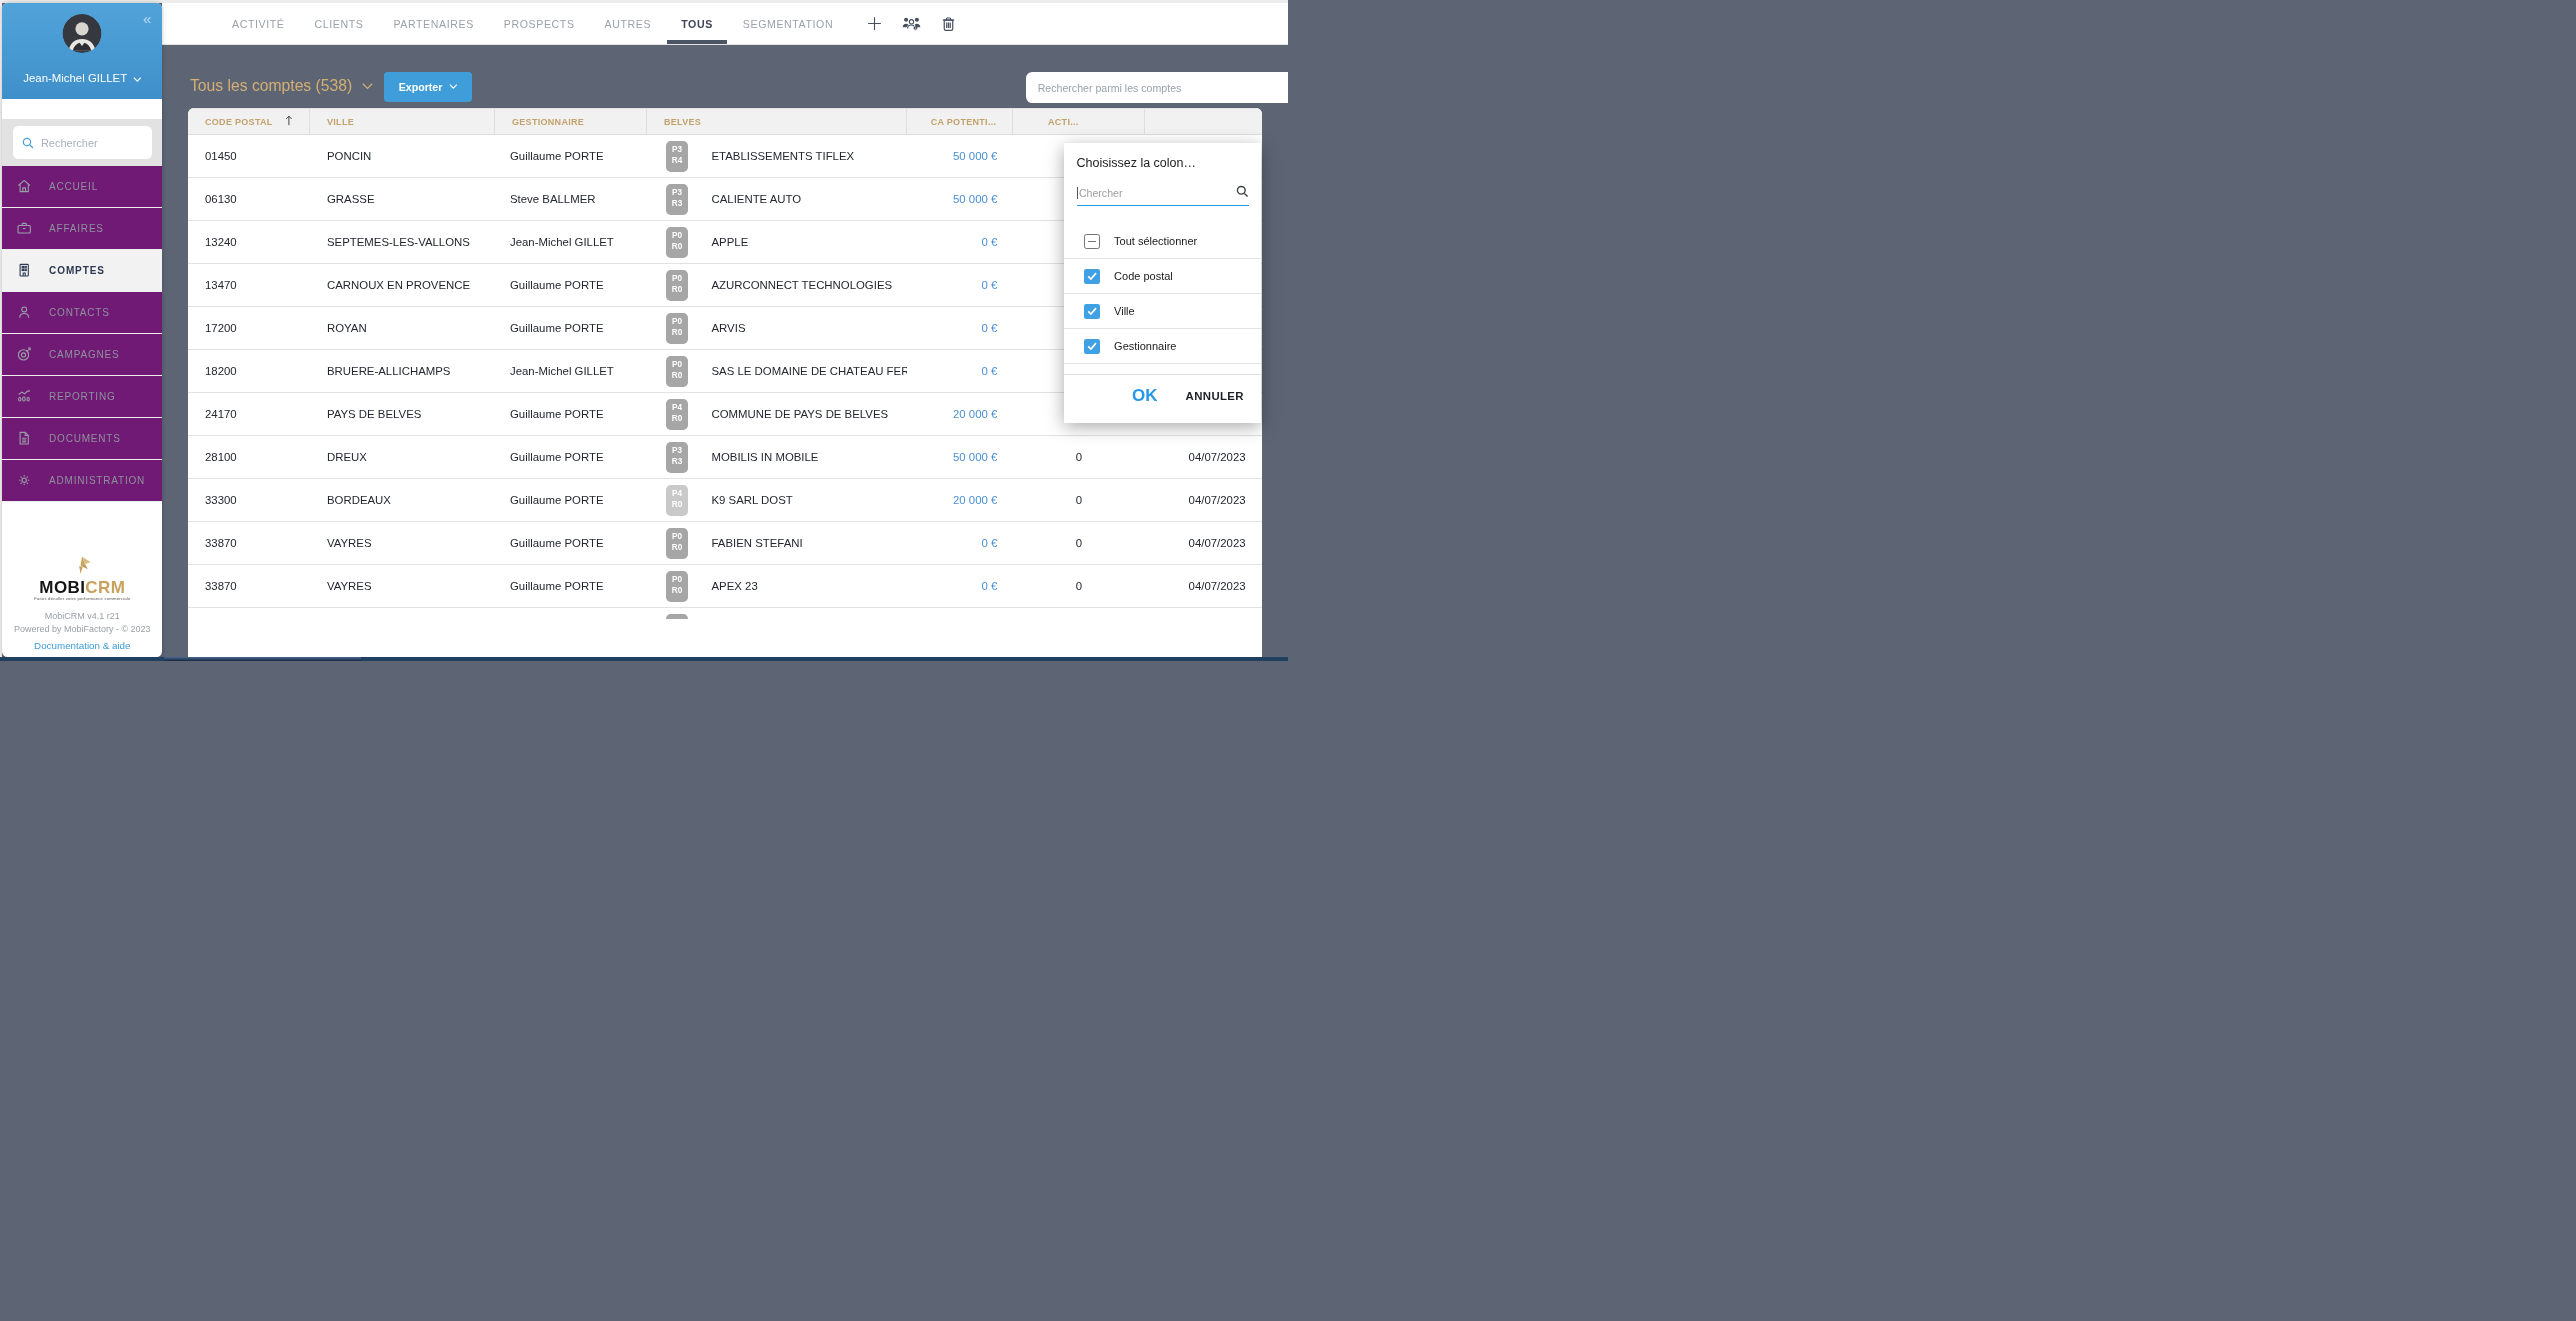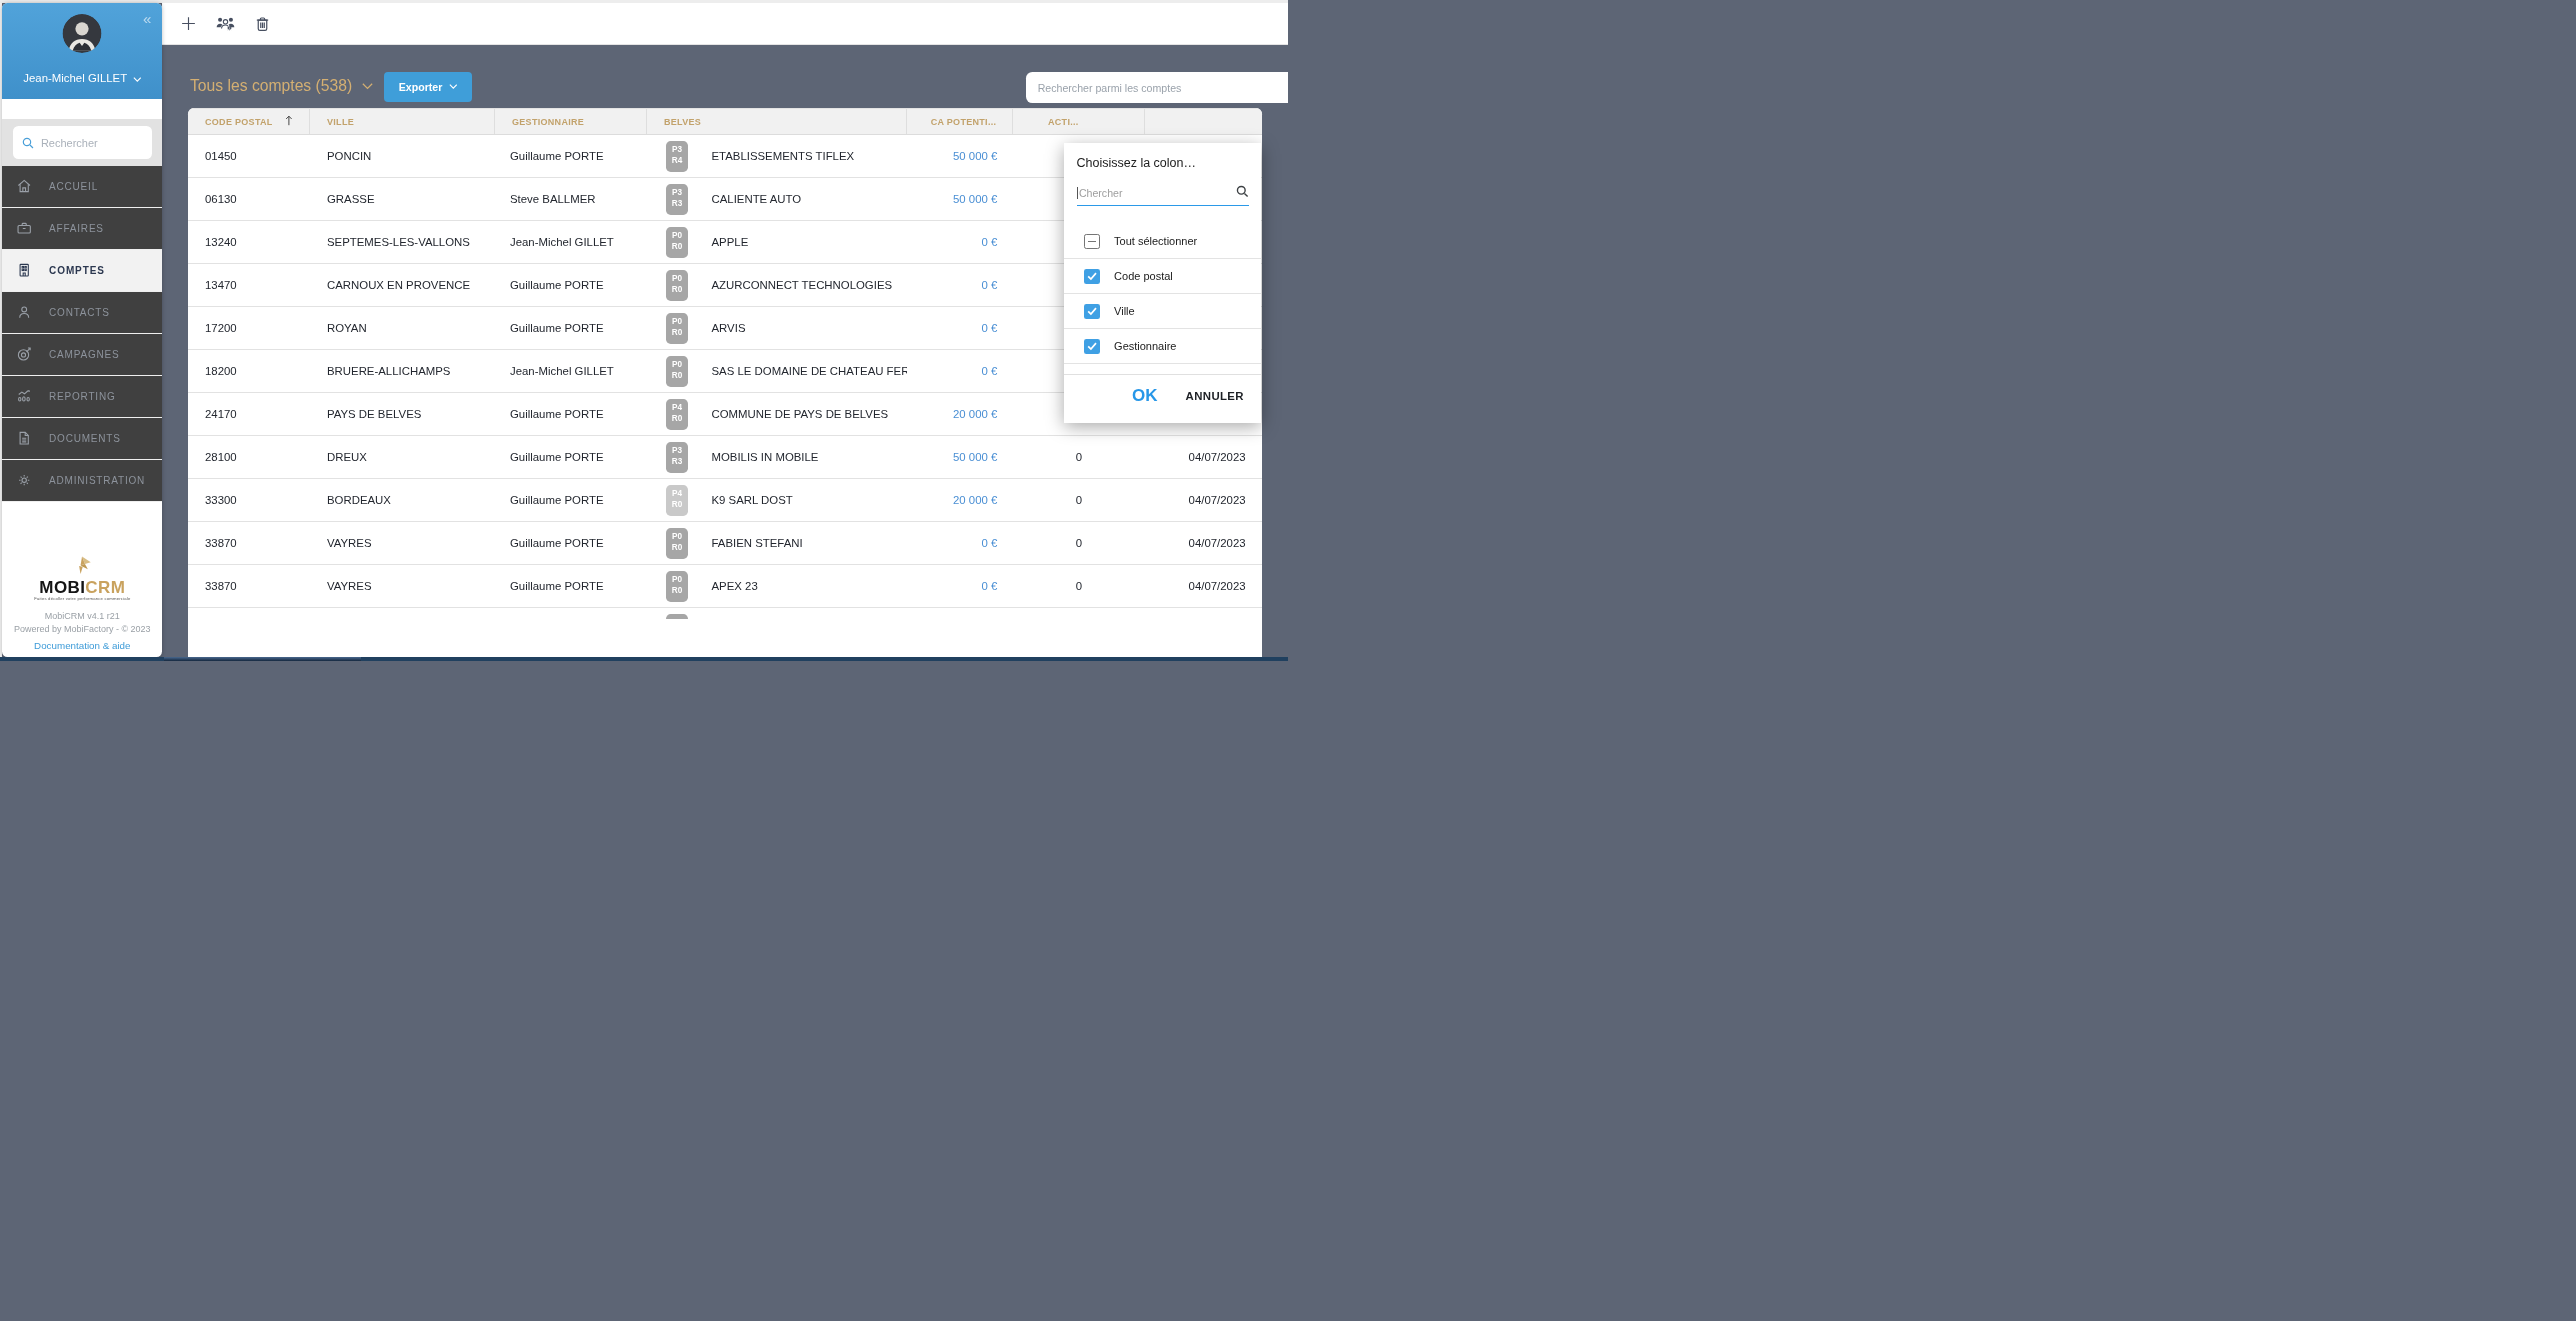"ACTIVITÉ" div.tabs { html: none -> <div> <div>ACTIVITÉ</div> <div>CLIENTS</div> <div>PARTENAIRES</div> <div>PROSPECTS</div> <div>AUTRES</div> <div>TOUS</div> <div>SEGMENTATION</div> </div> }
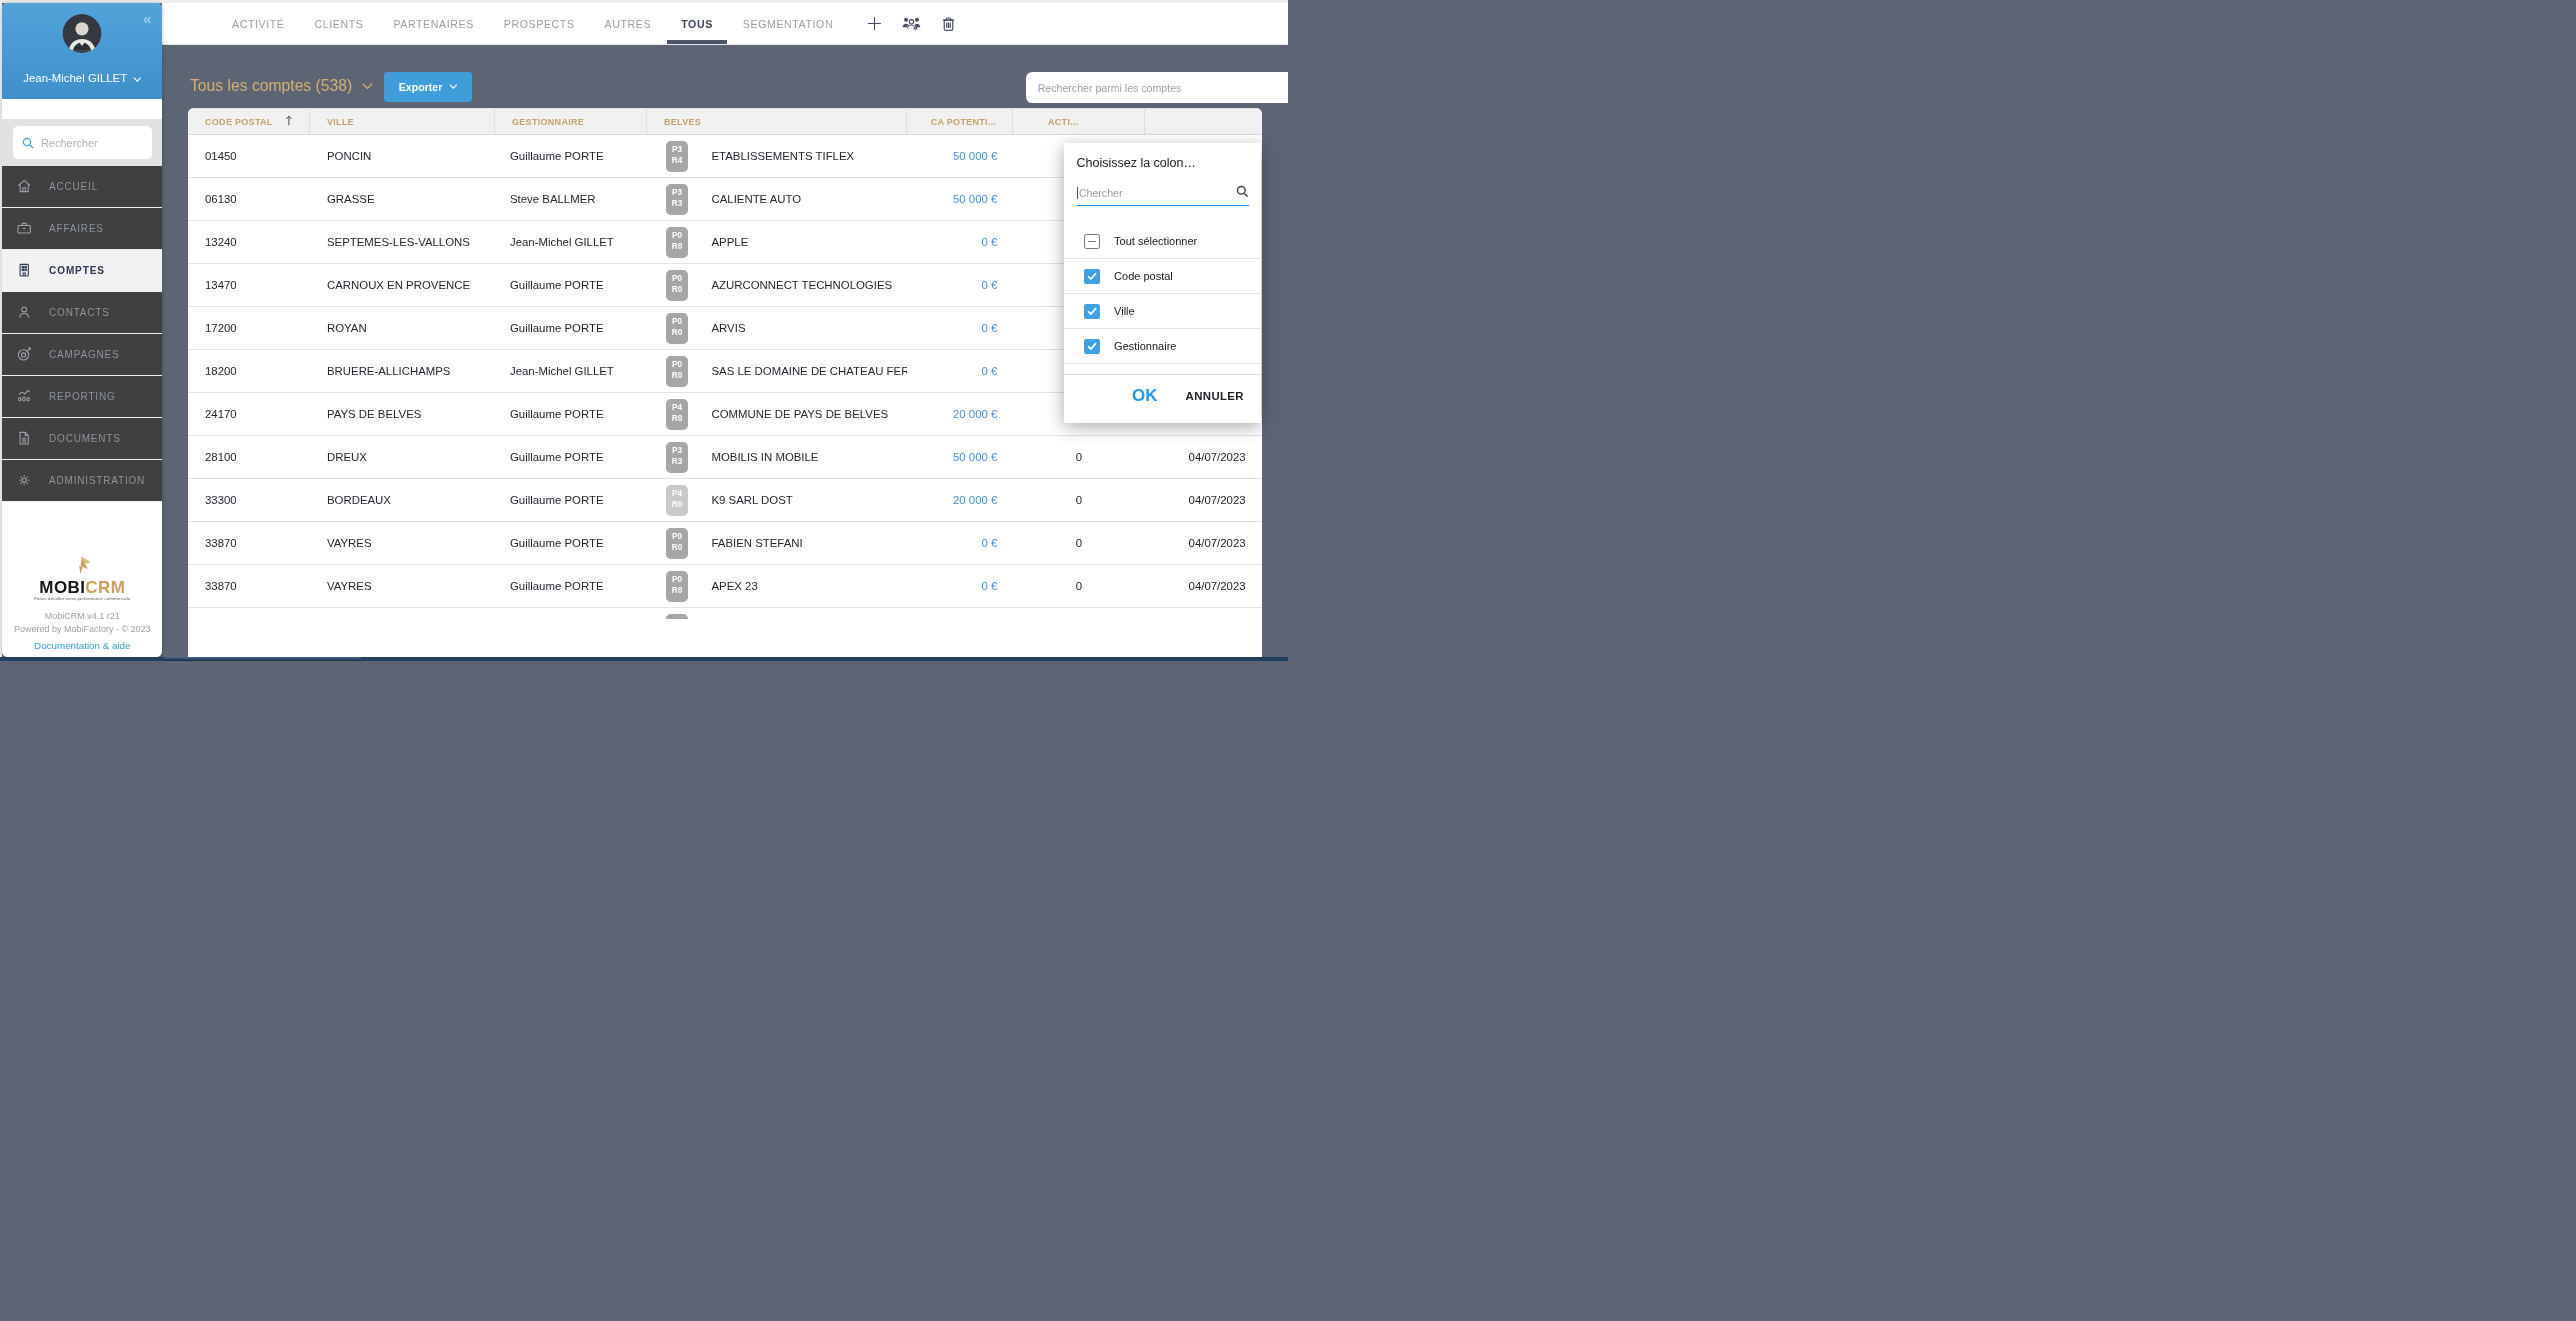"ACCUEIL" .menu-item { background: #404040 -> #701a75 }
